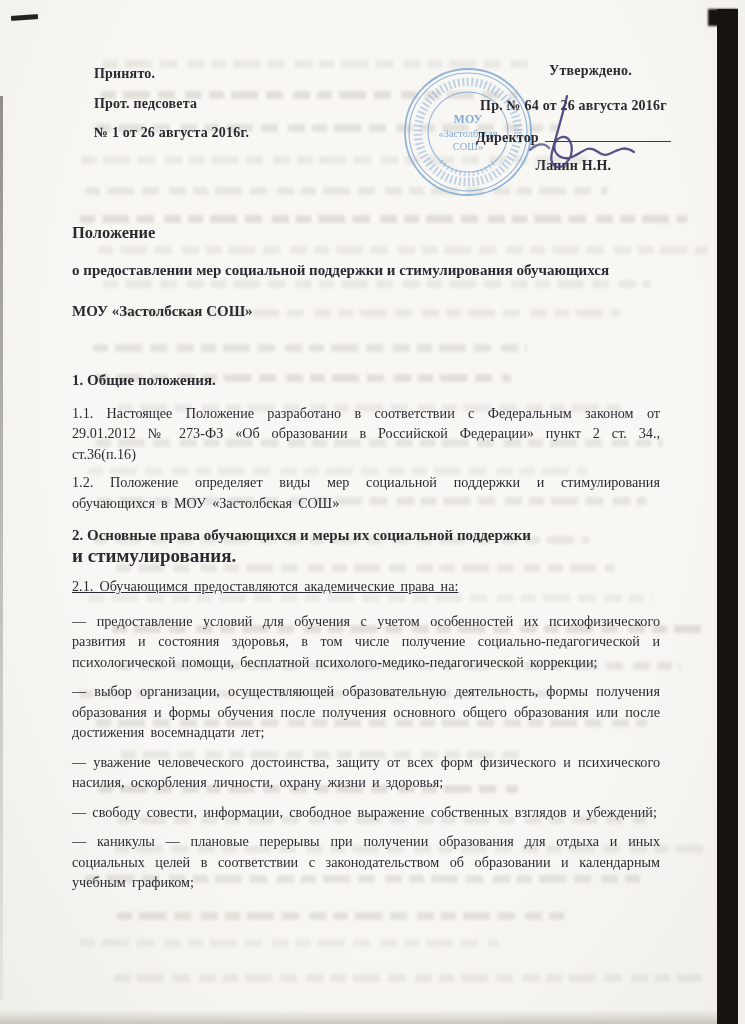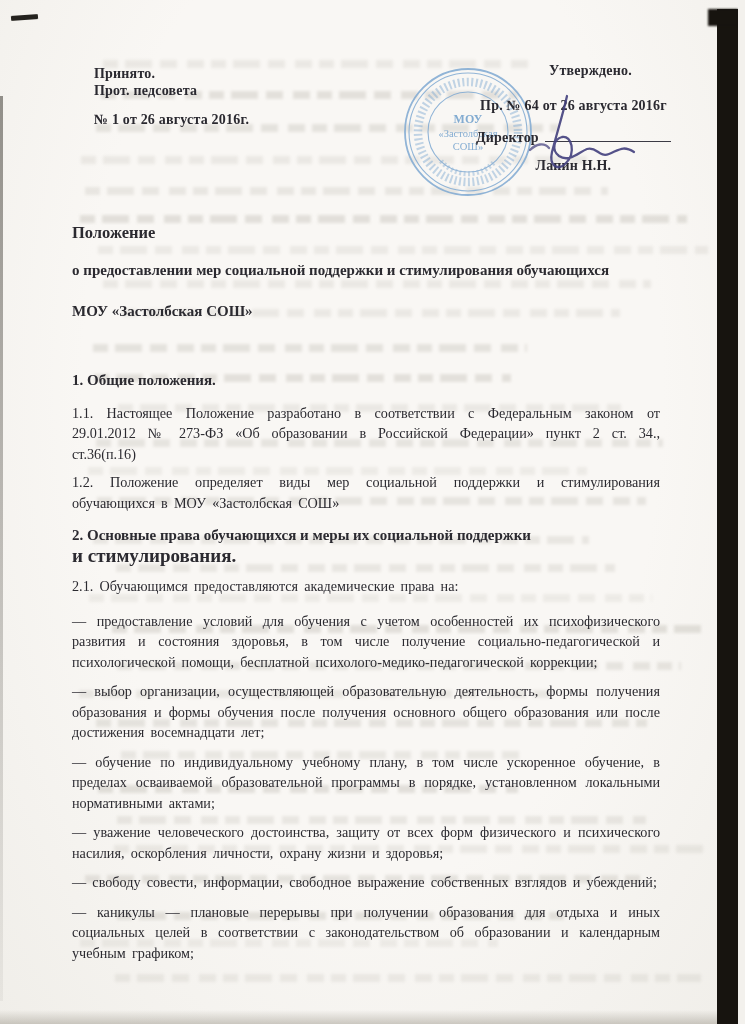"Принято." .hdr-left .l1 { margin-bottom: 1px -> 14px }
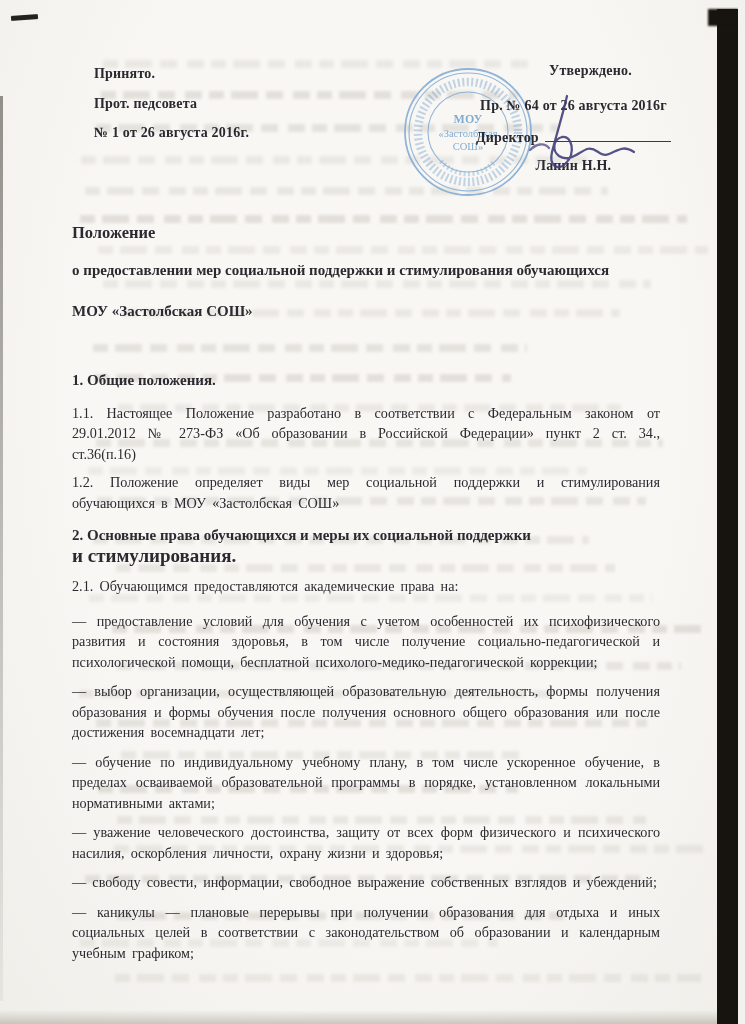"2.1. Обучающимся предоставляются" .p21 { text-decoration: none -> underline }
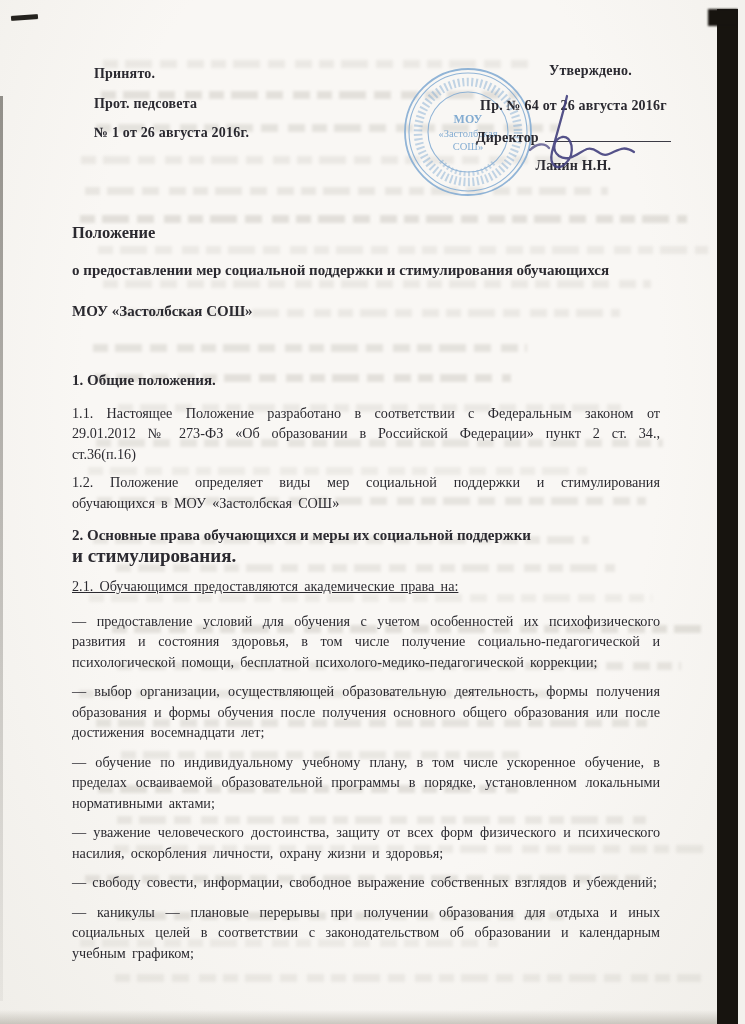"— обучение по индивидуальному учебному" p { html: <p>— обучение по индивидуальному учебному плану, в том числе ускоренное обучение, в пределах осваиваемой образовательной программы в порядке, установленном локальными нормативными актами;</p> -> none }
